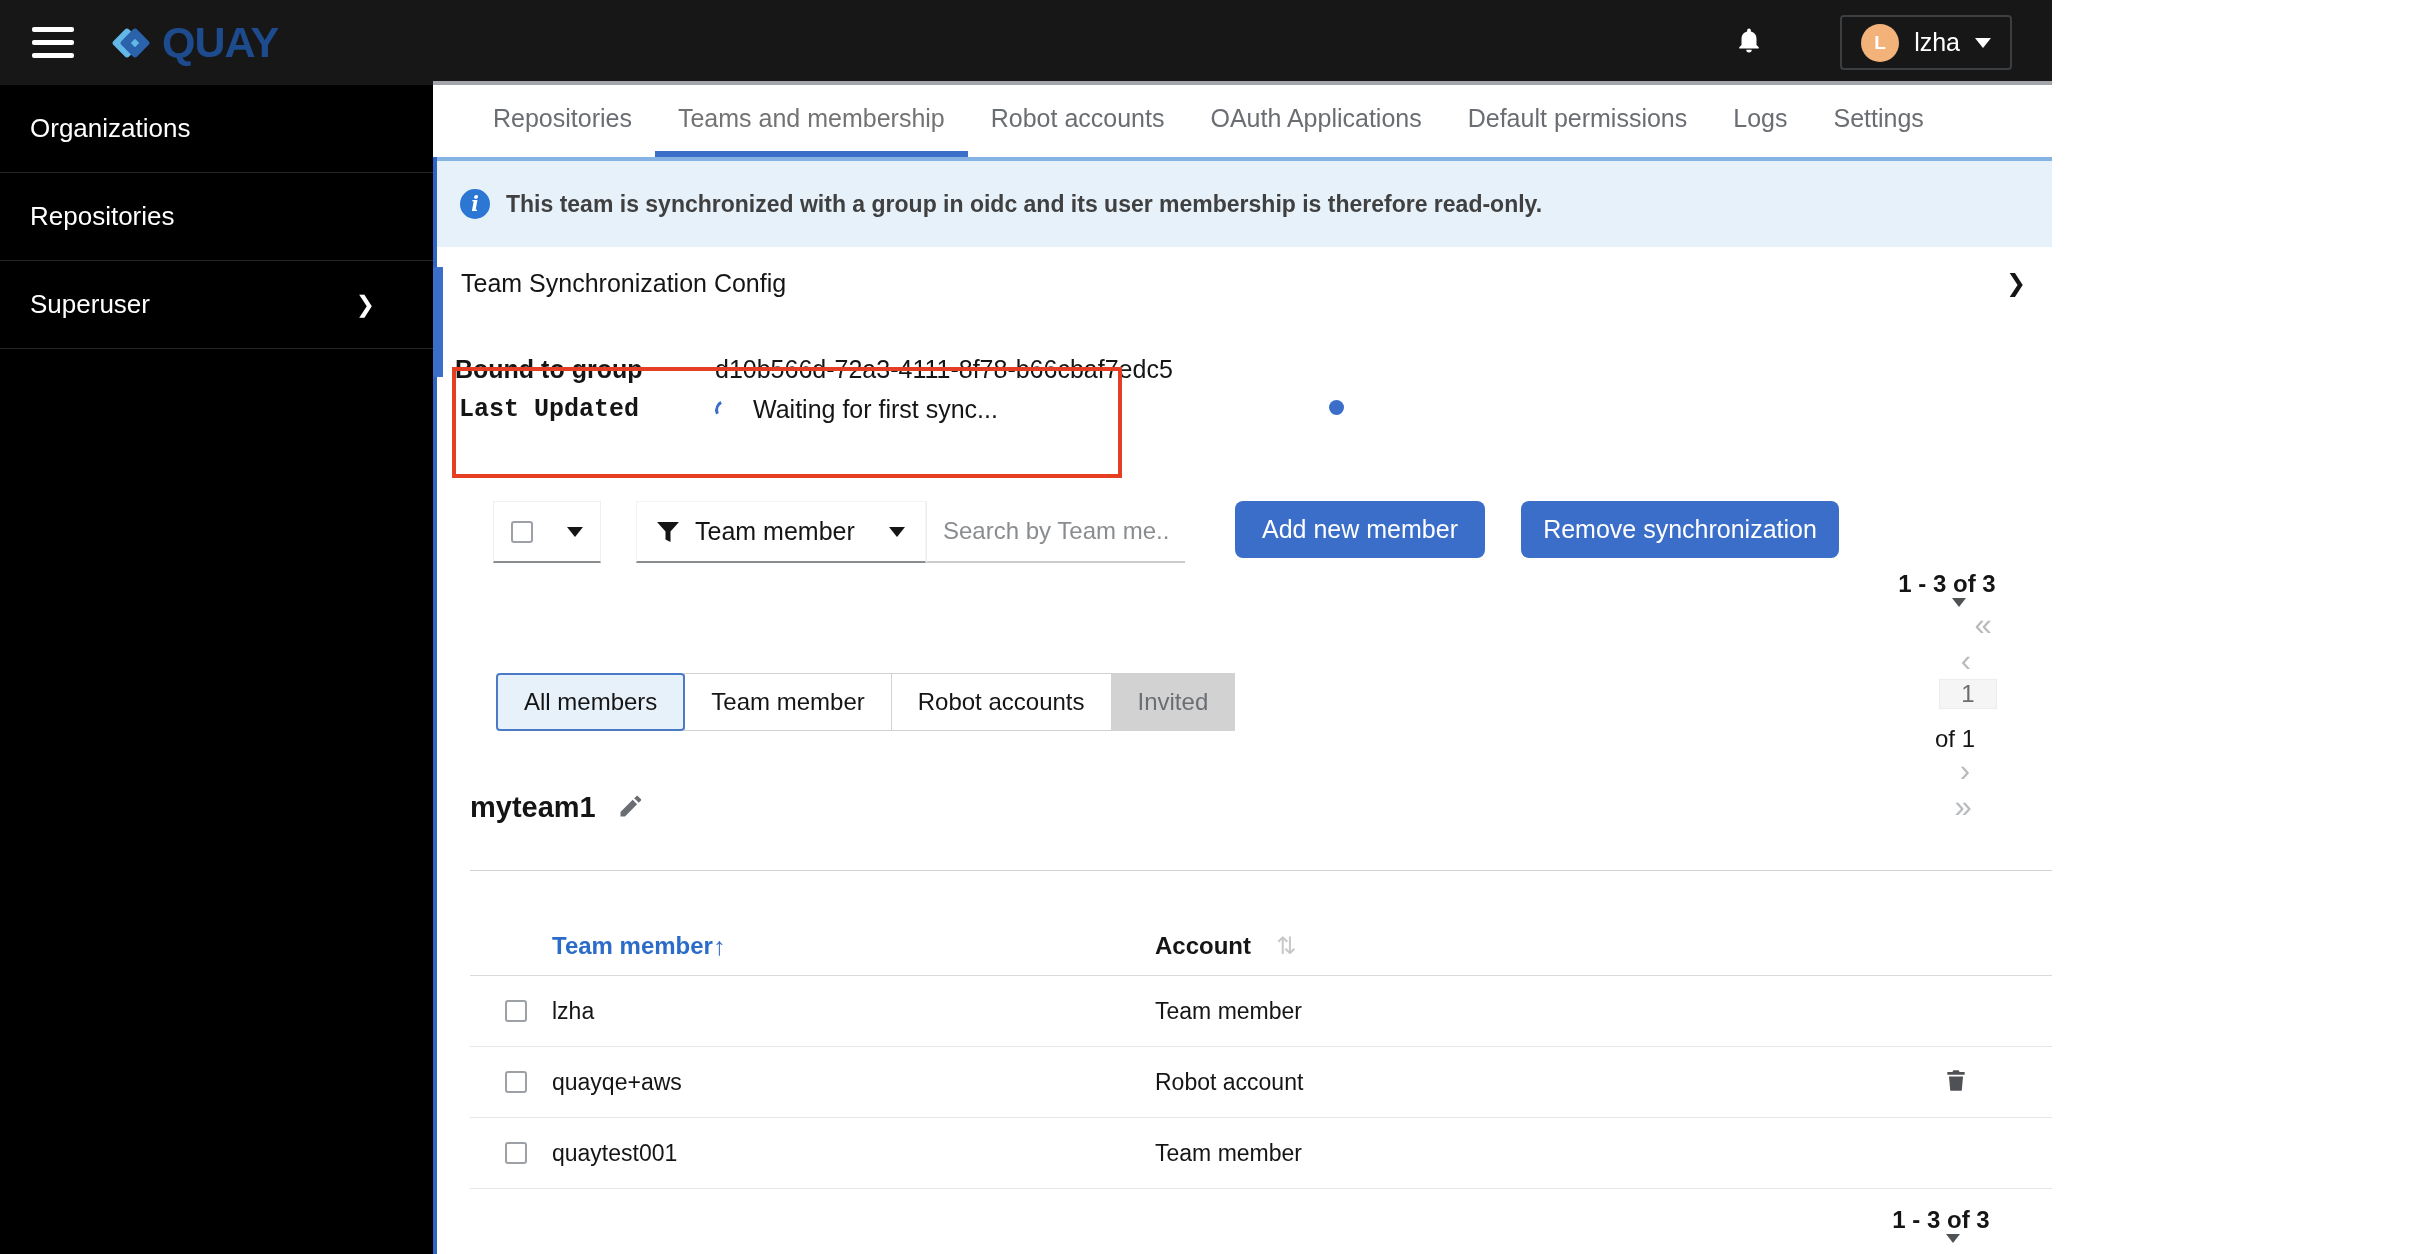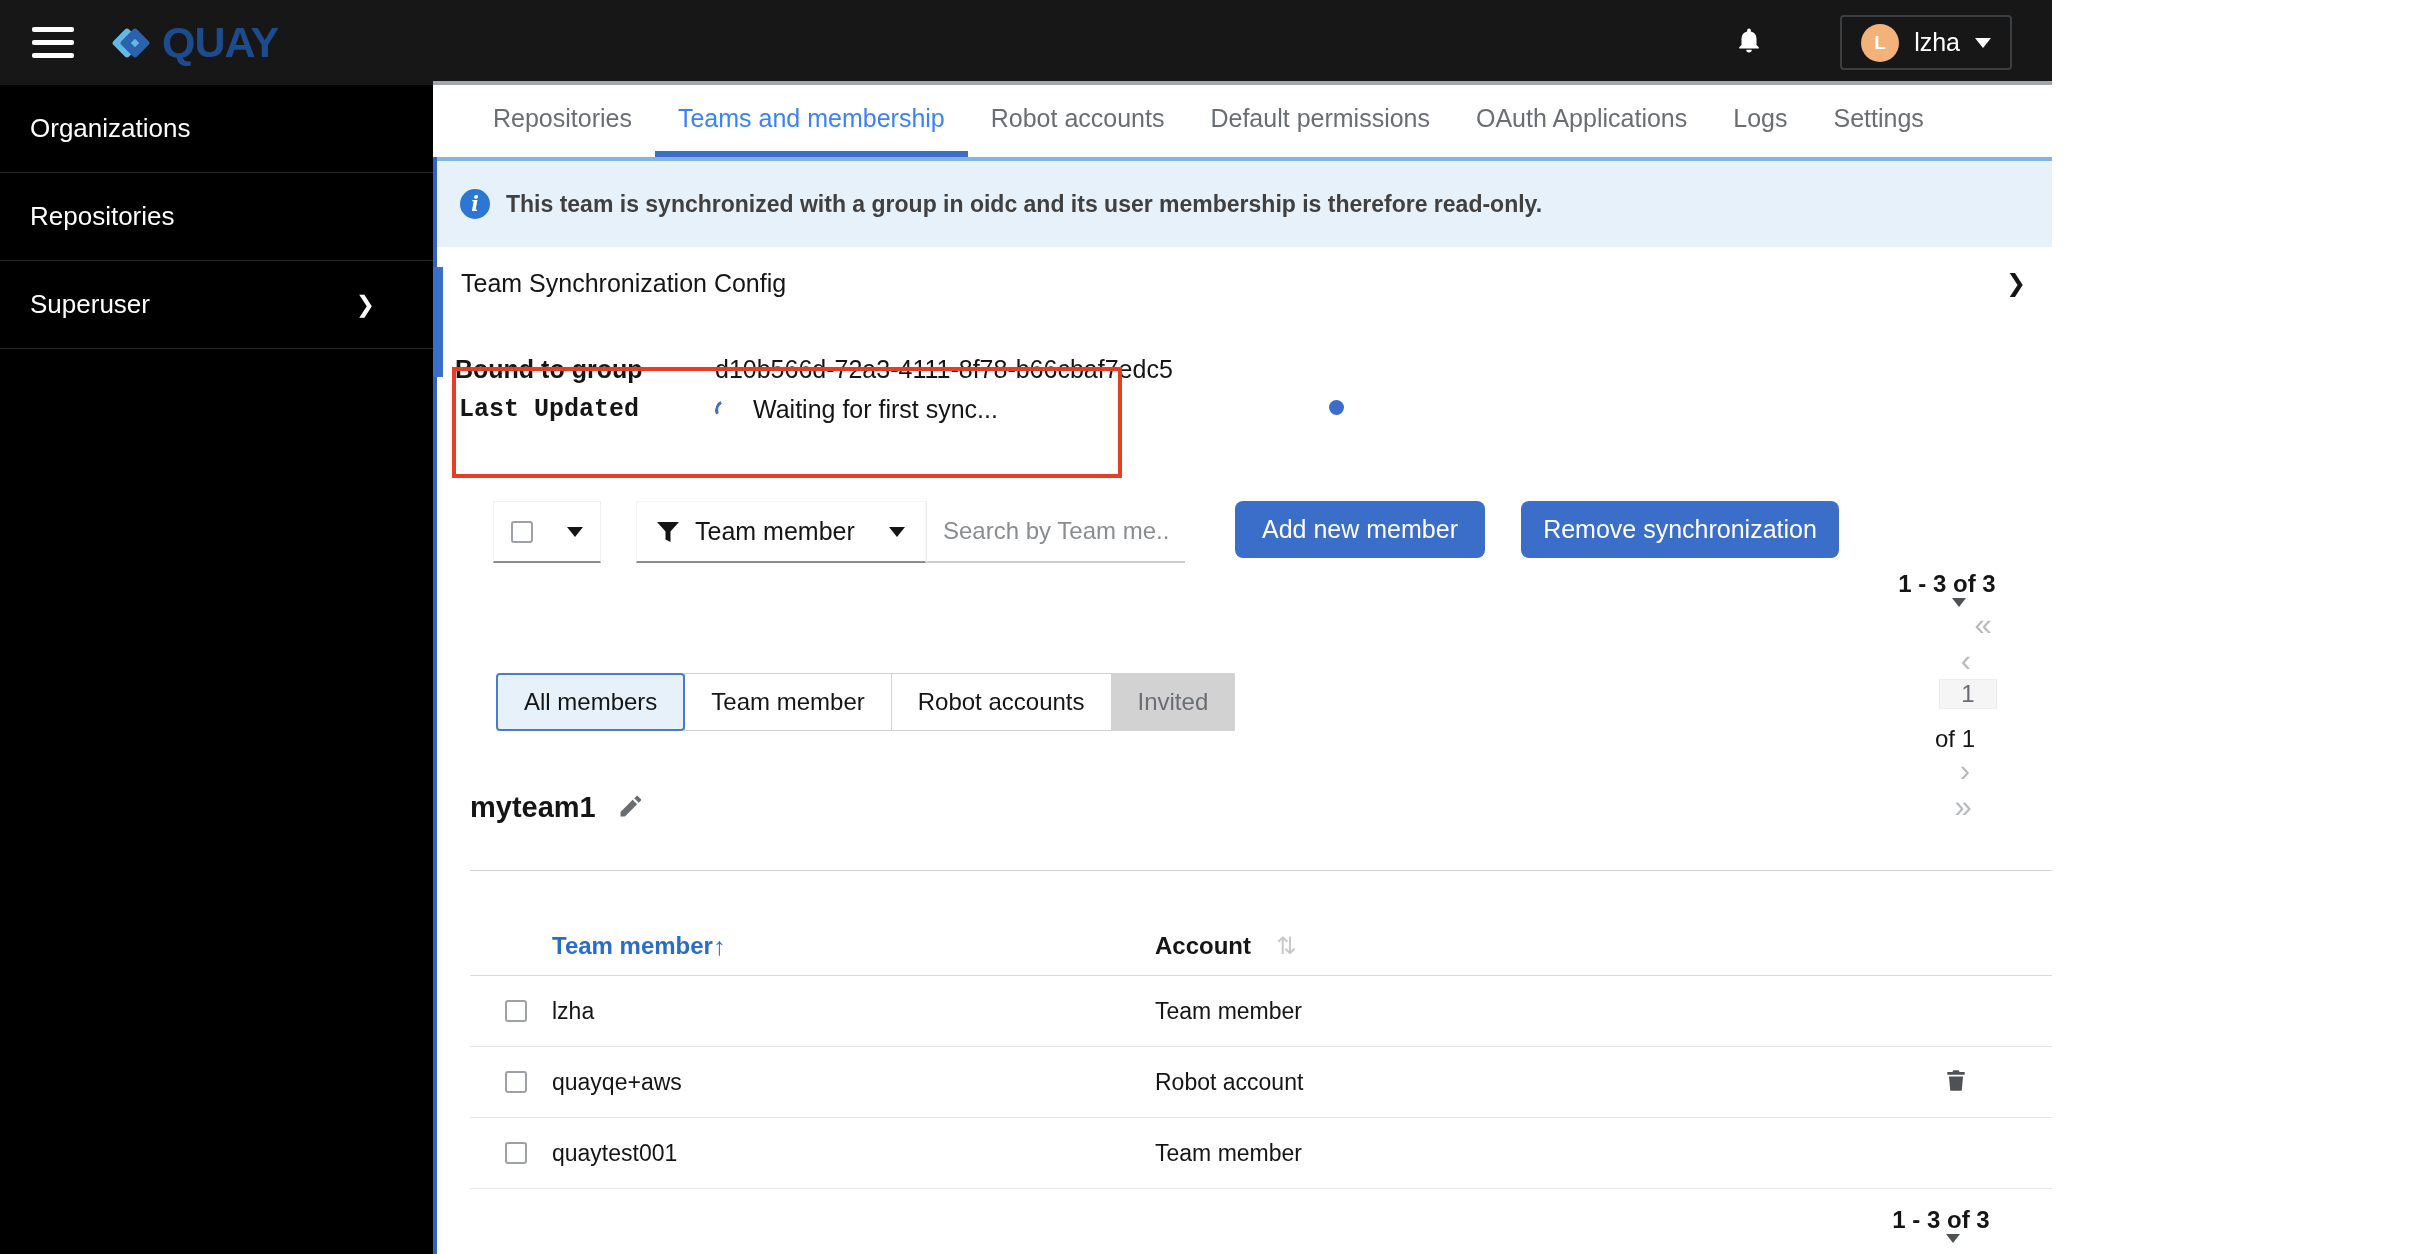"Teams and membership" .tab.active { color: #3b82f6 -> #737373 }
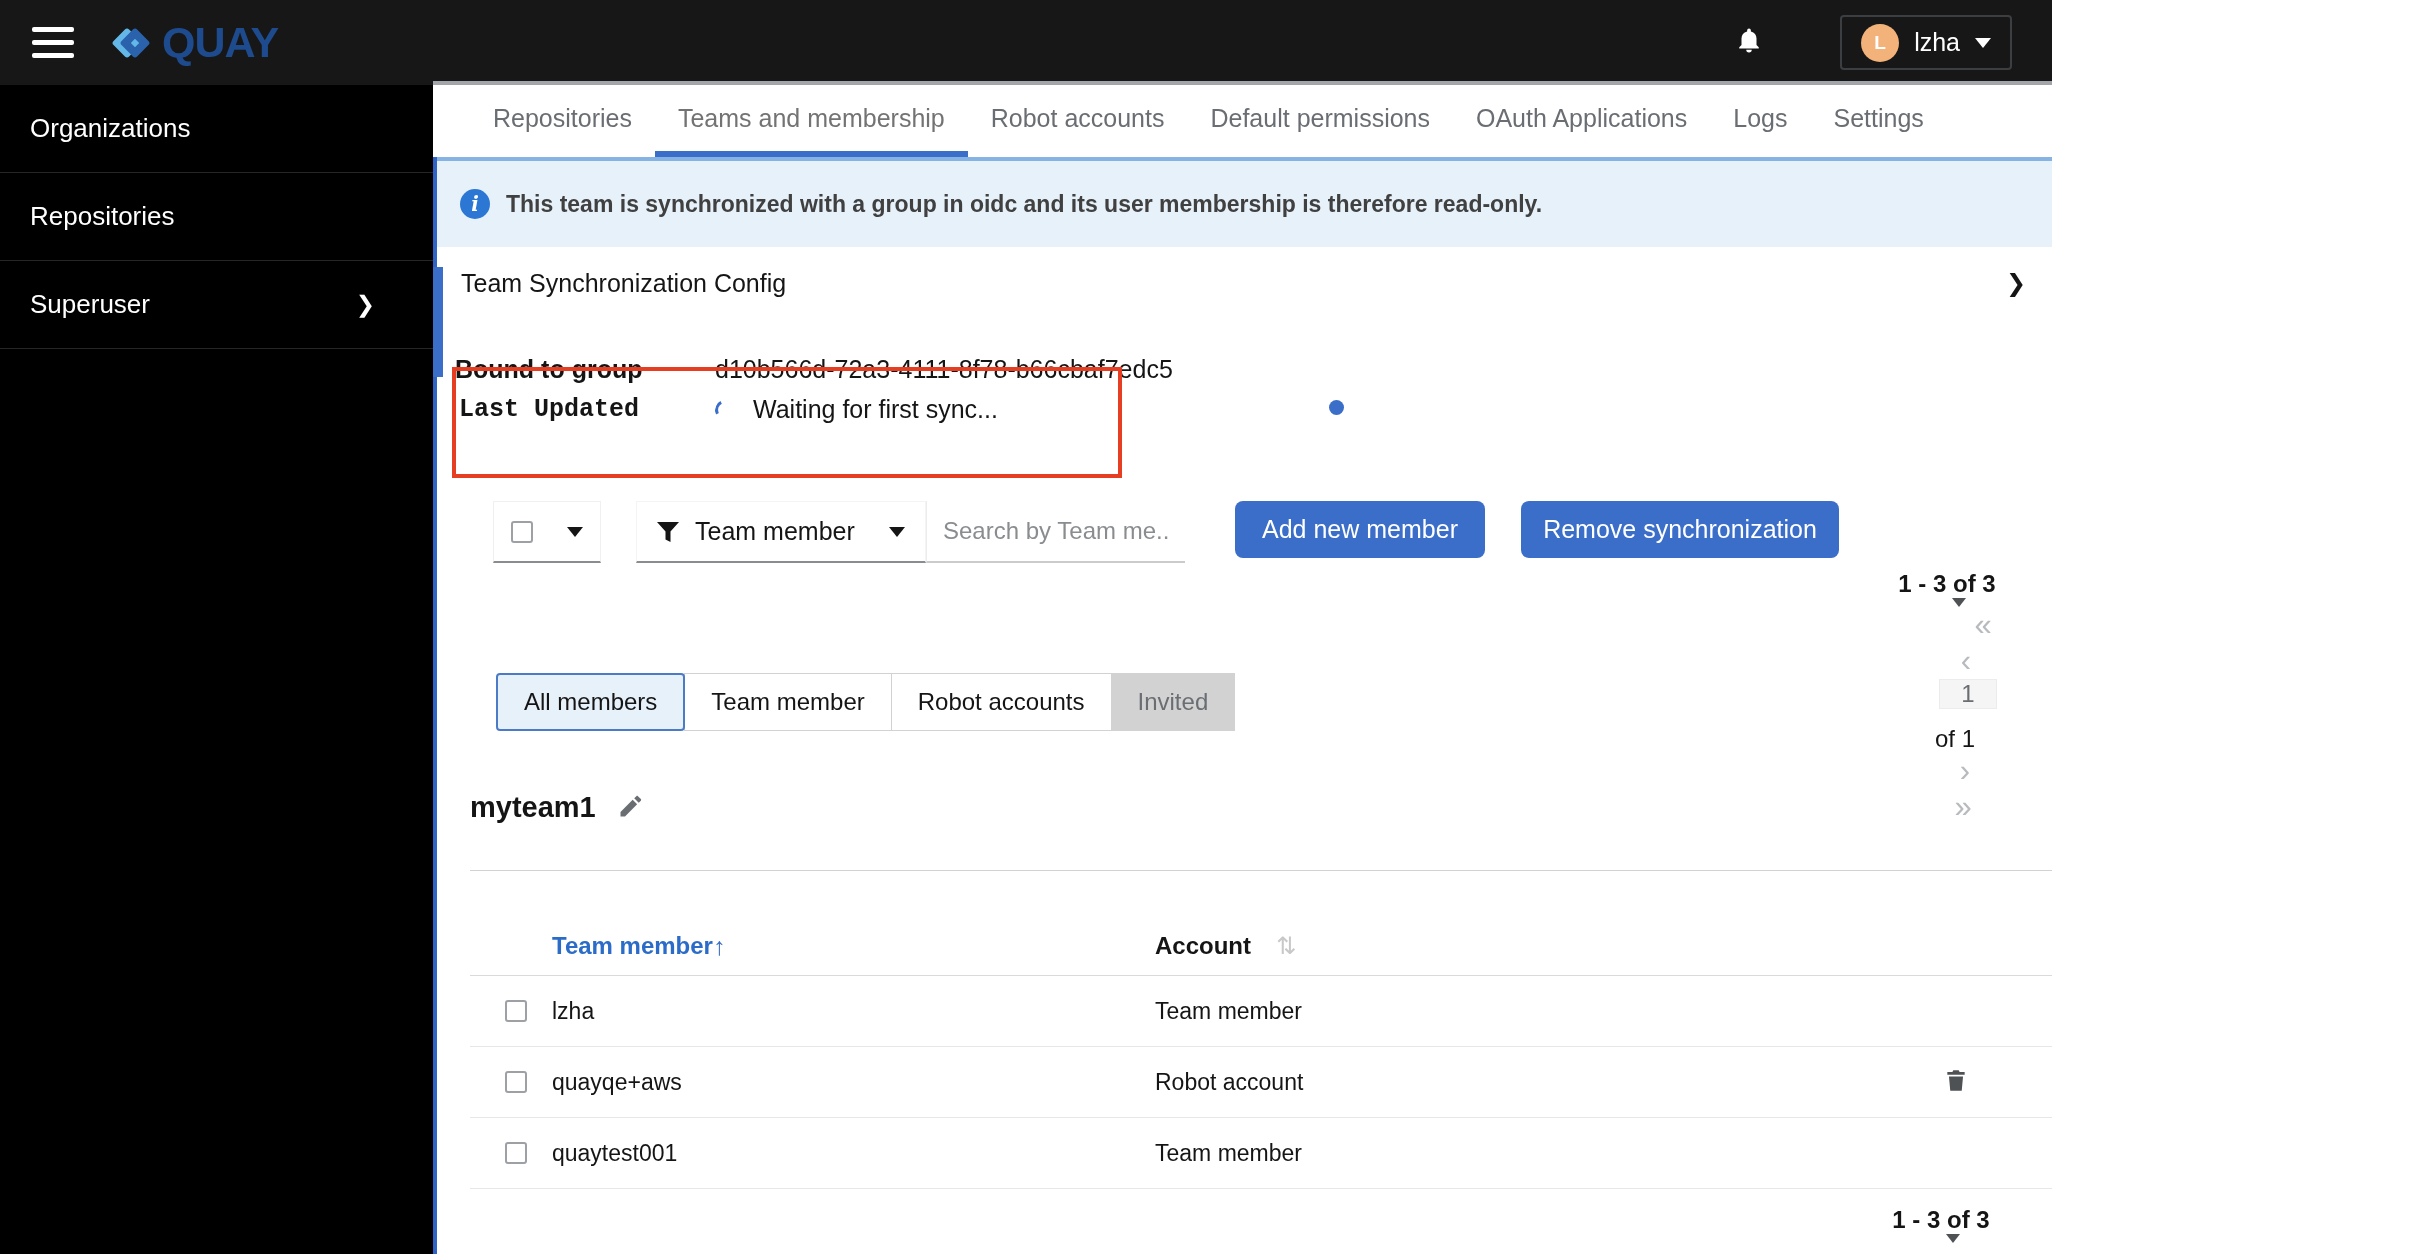"Default permissions" div.tab { order: before "OAuth Applications" -> after "OAuth Applications" }
